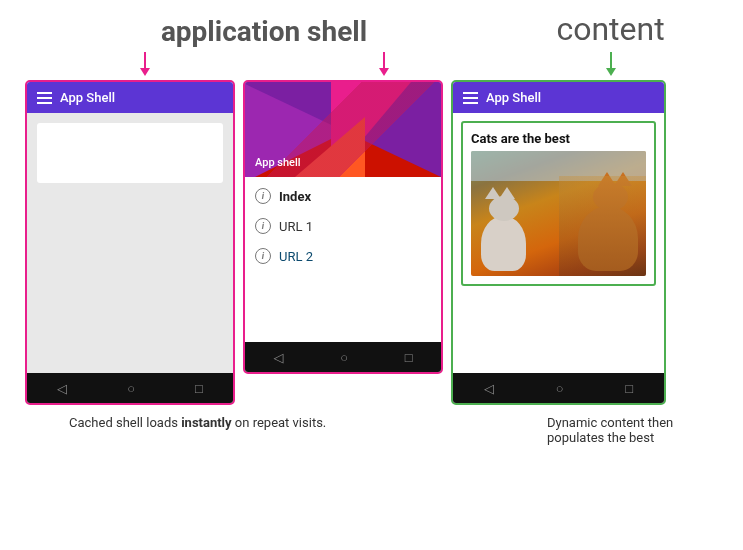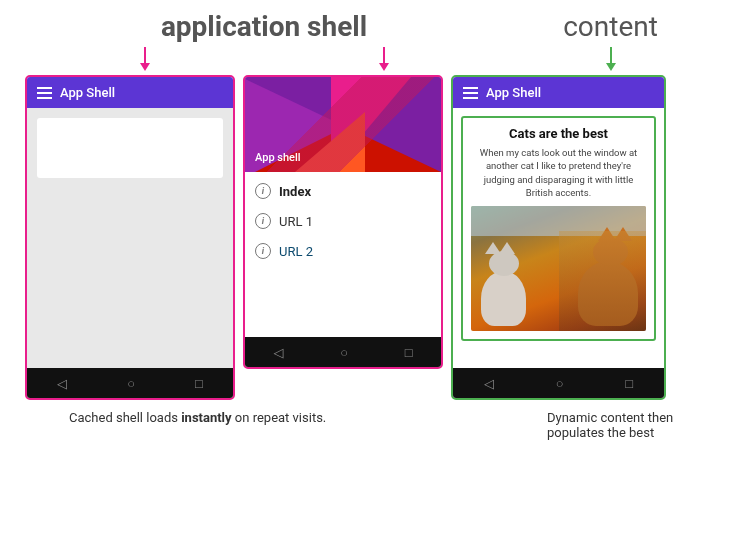"content" div { font-size: 28px -> 32px }
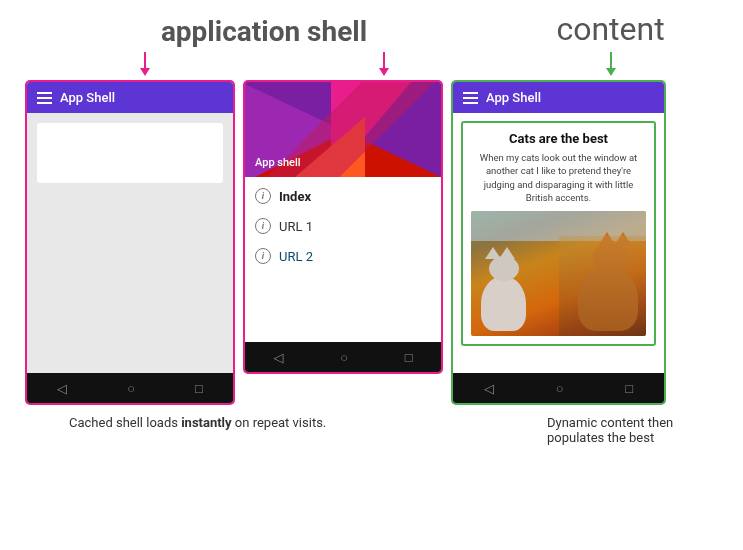"Cats are the best" div { text-align: center -> none }
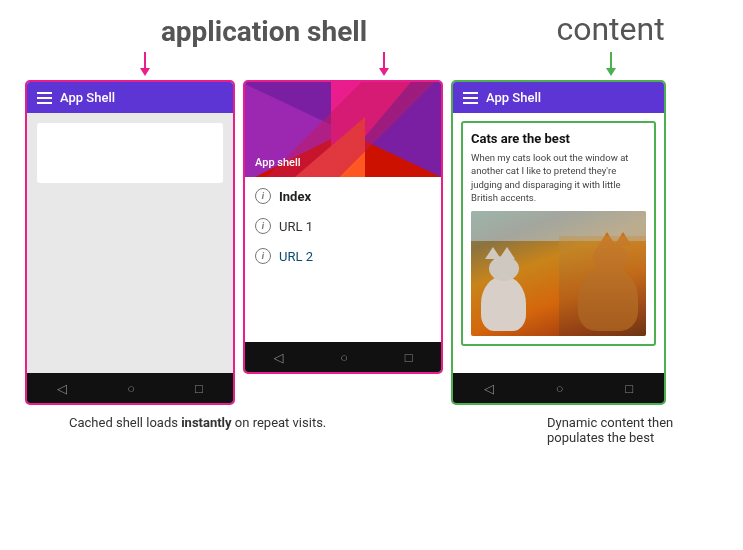"When my cats look out" div { html: <div>When my cats look out the window at another cat I like to pretend they're judging and disparaging it with little British accents.</div> -> none }
